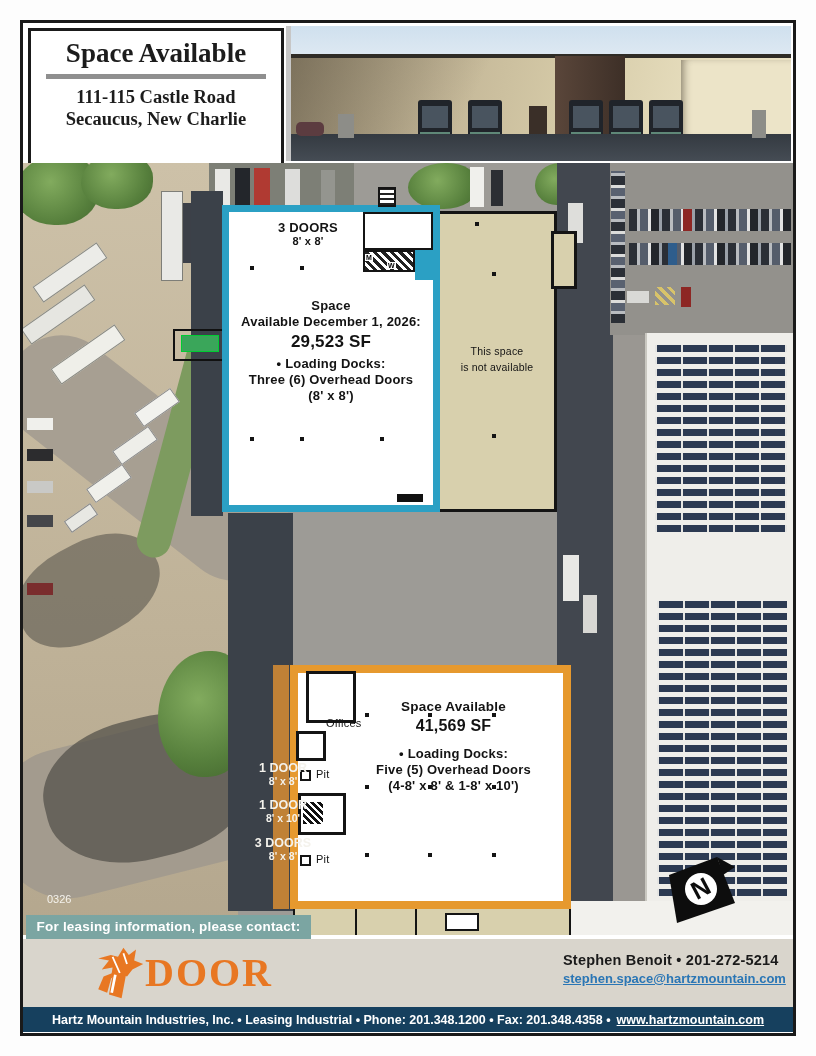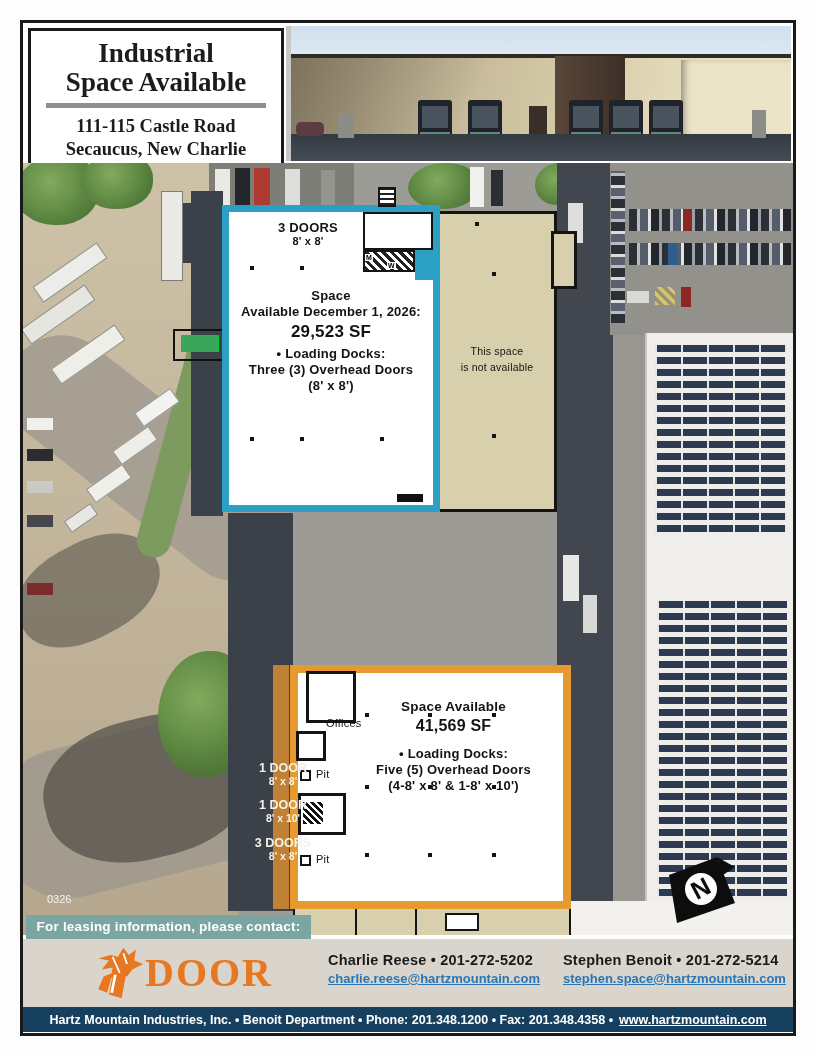"Industrial" div.title-line { html: <div>Industrial</div> -> none }
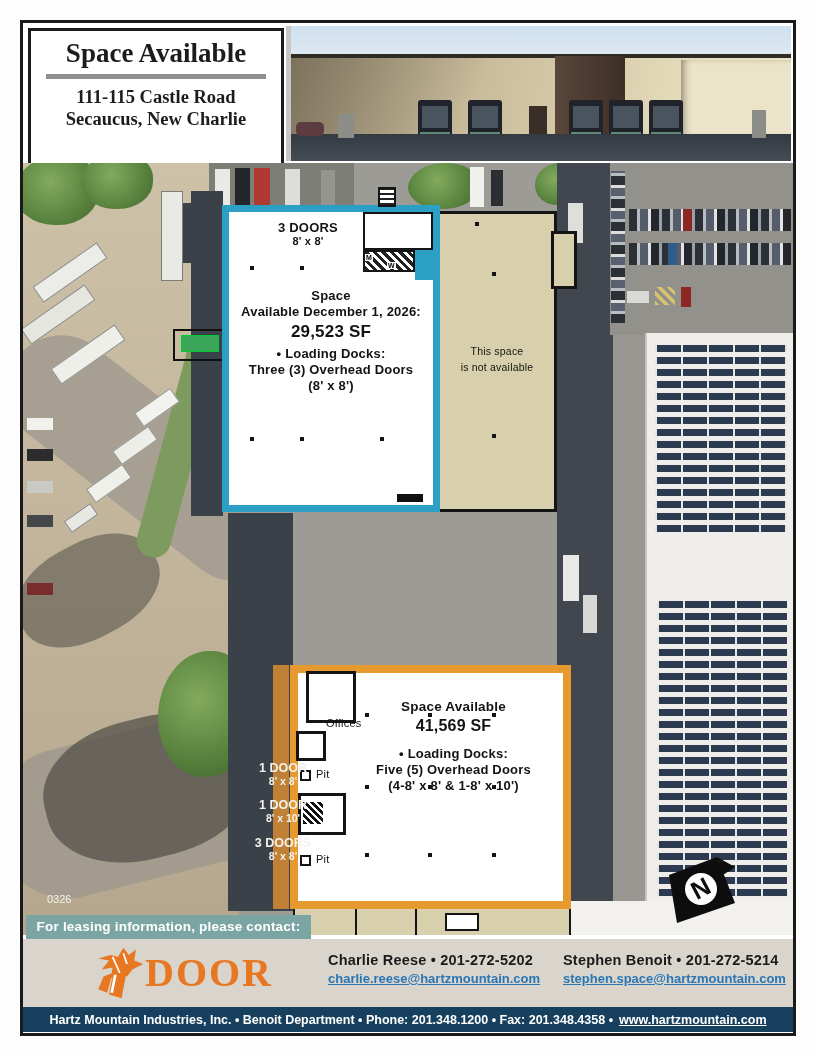"Space" div.plan-text { top: 76px -> 86px }
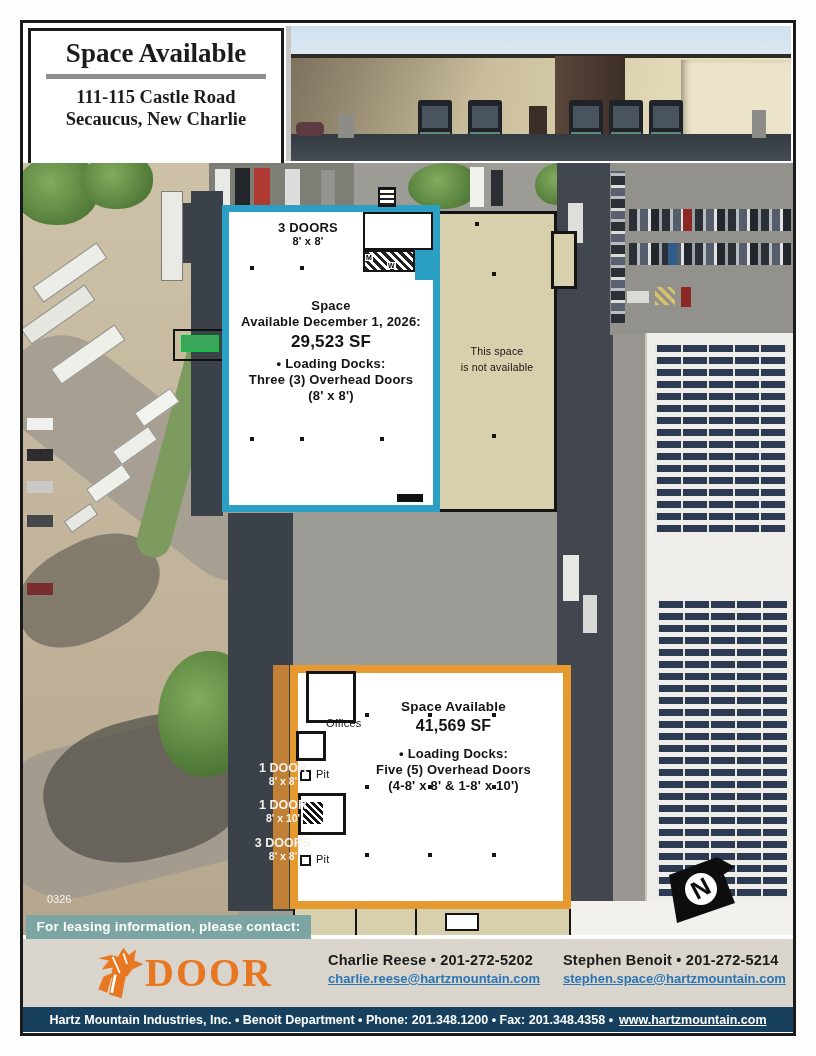"Three (3) Overhead Doors" div { text: 3 -> 6 }
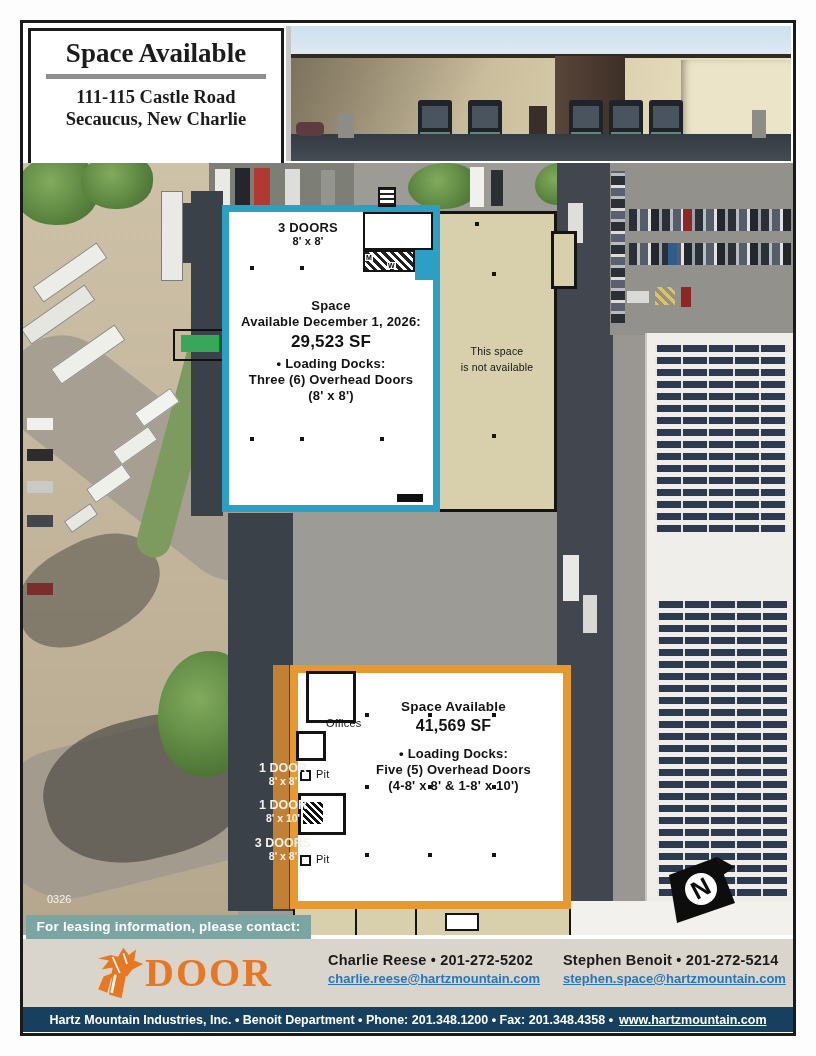"Charlie Reese • 201-272-5202" div.contact { html: <div> <div>Charlie Reese • 201-272-5202</div> <a>charlie.reese@hartzmountain.com</a> </div> -> none }
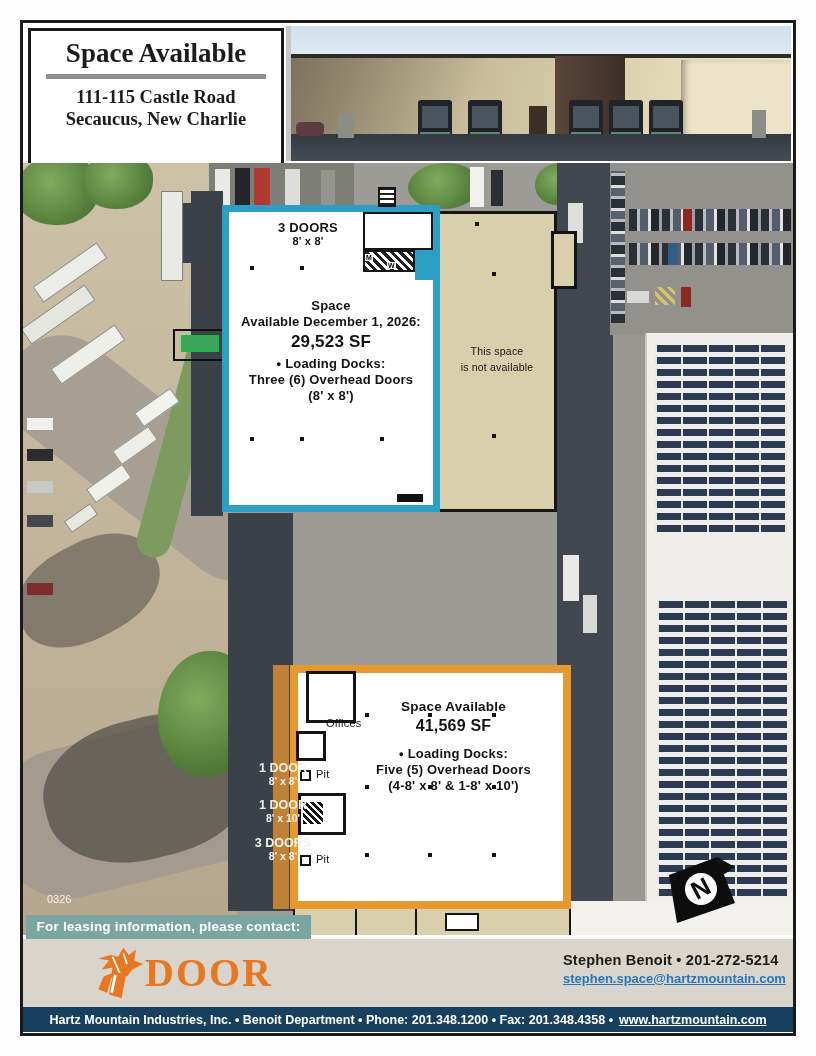"Hartz Mountain Industries, Inc. •" span { text: Benoit Department -> Leasing Industrial }
